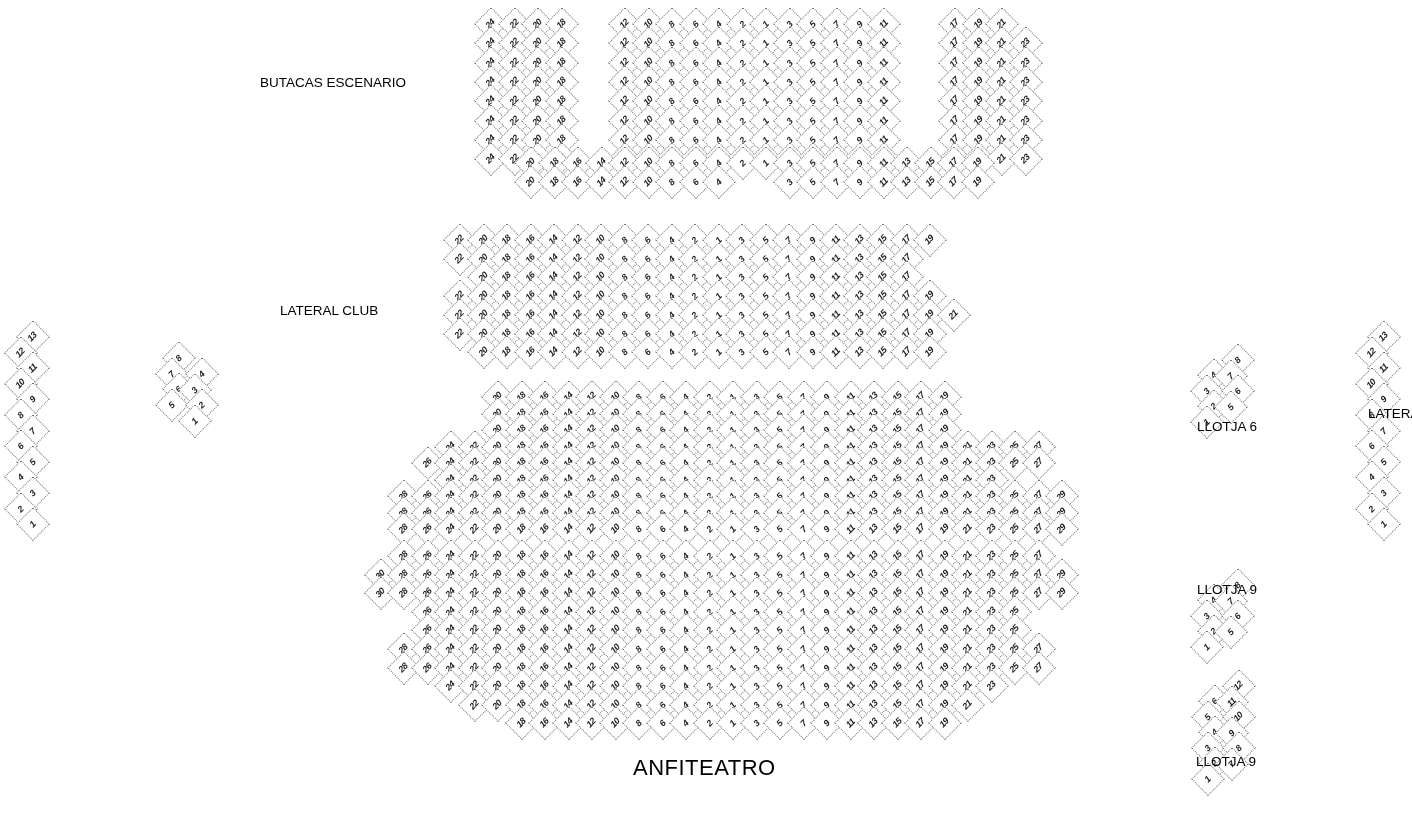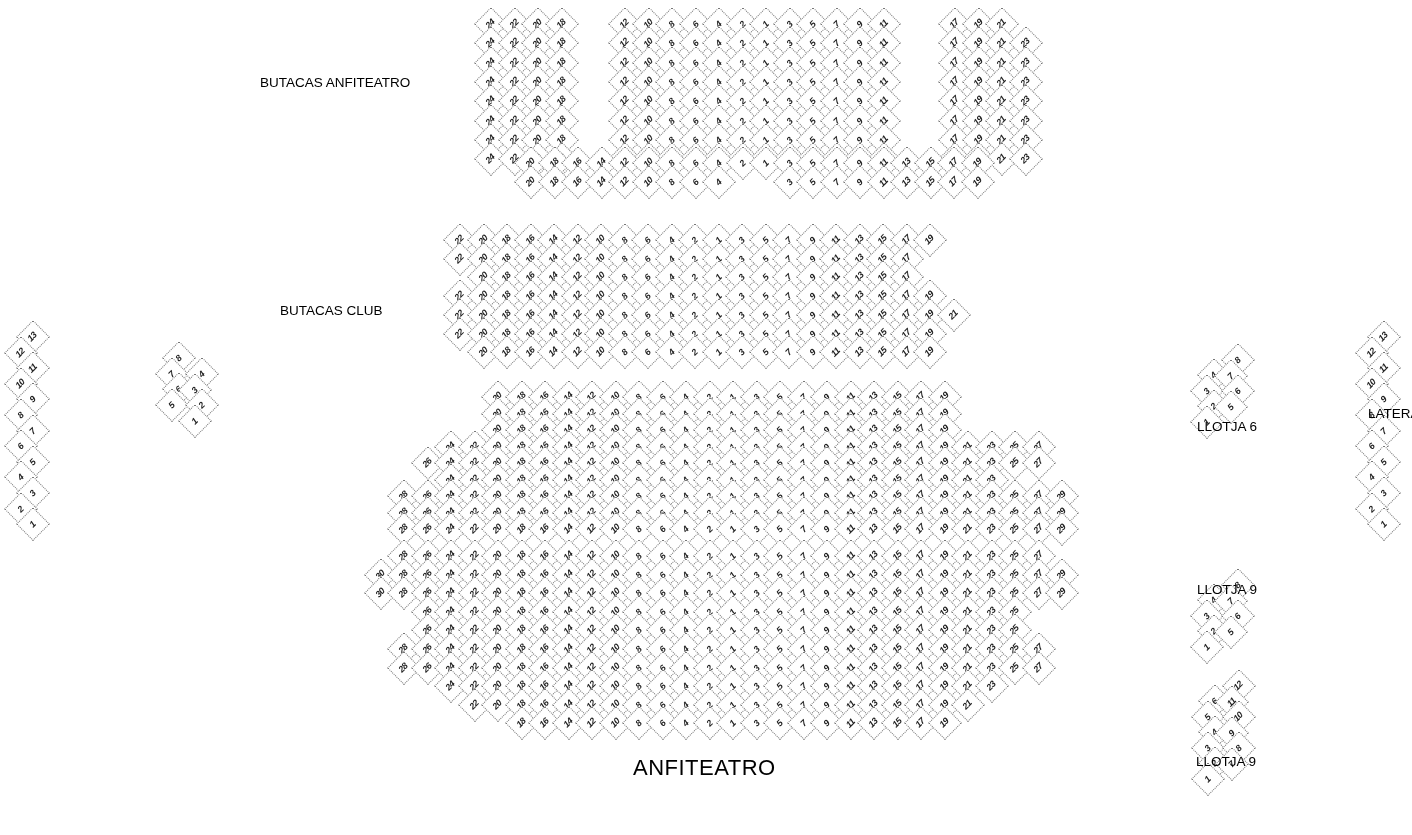"BUTACAS ANFITEATRO" div.label { text: ANFITEATRO -> ESCENARIO }
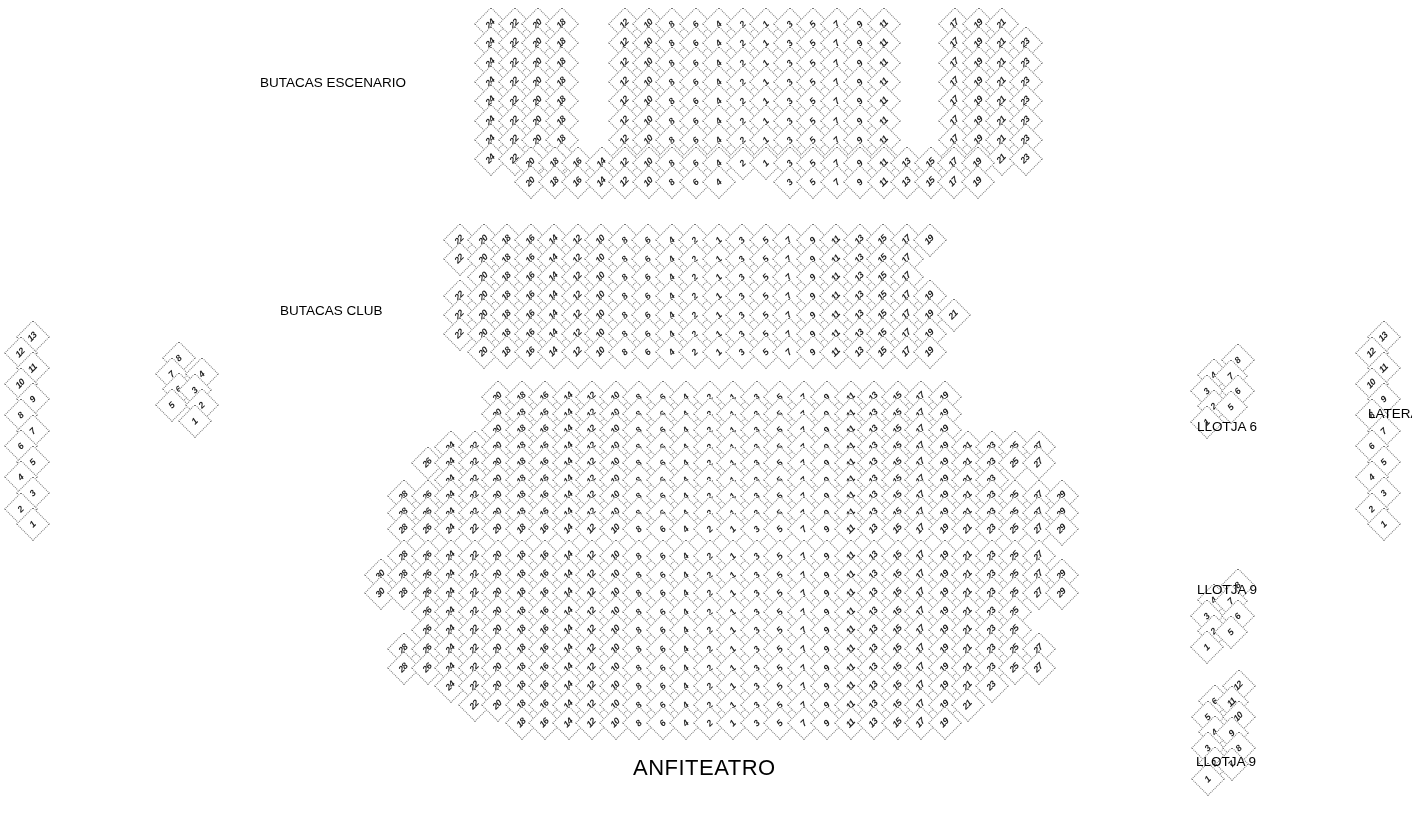"BUTACAS CLUB" div.label { text: BUTACAS -> LATERAL }
